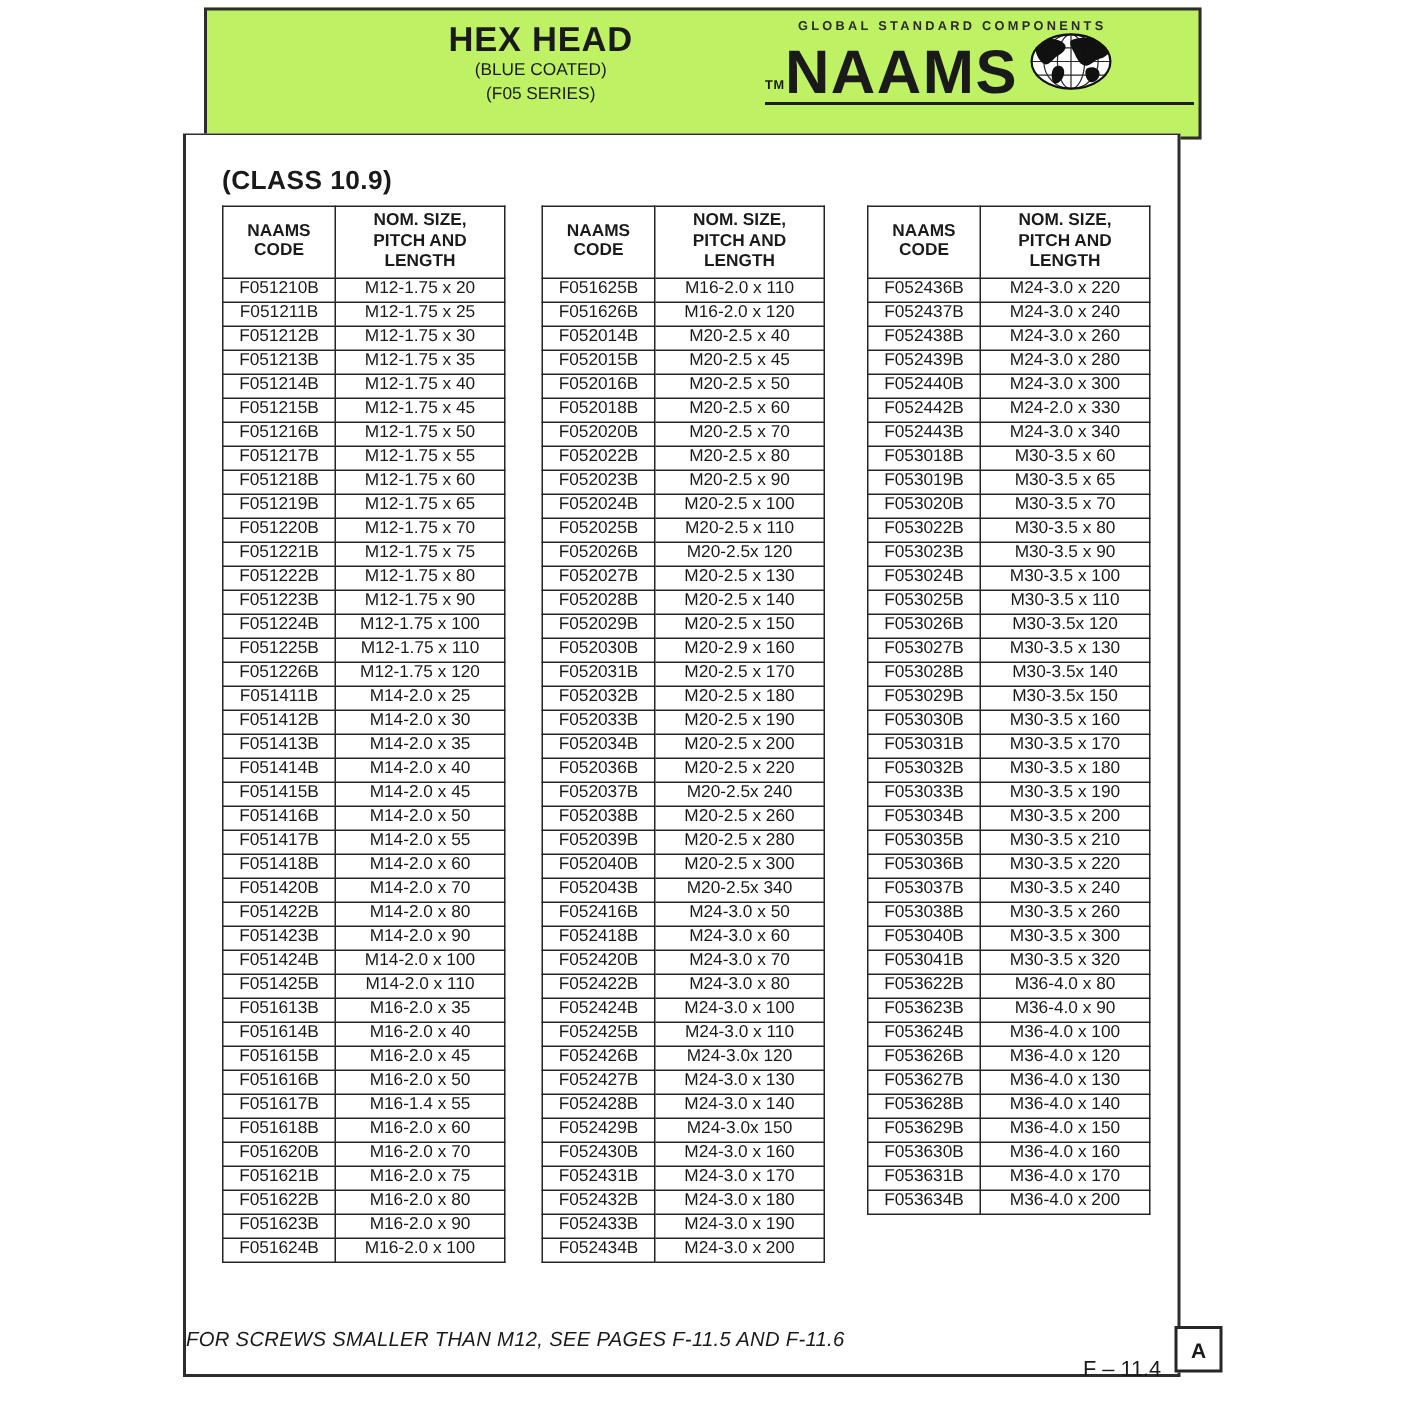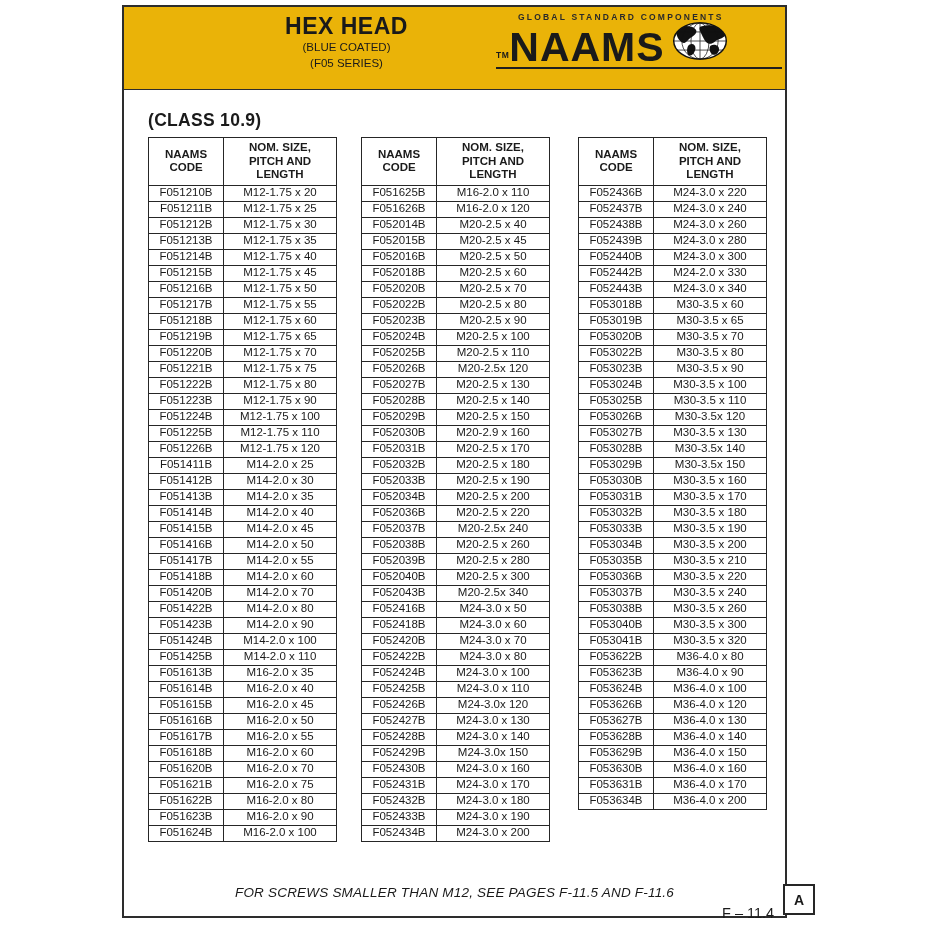"HEX HEAD" .header-box { background: #eab308 -> #bef264; left: 122px -> 136px }
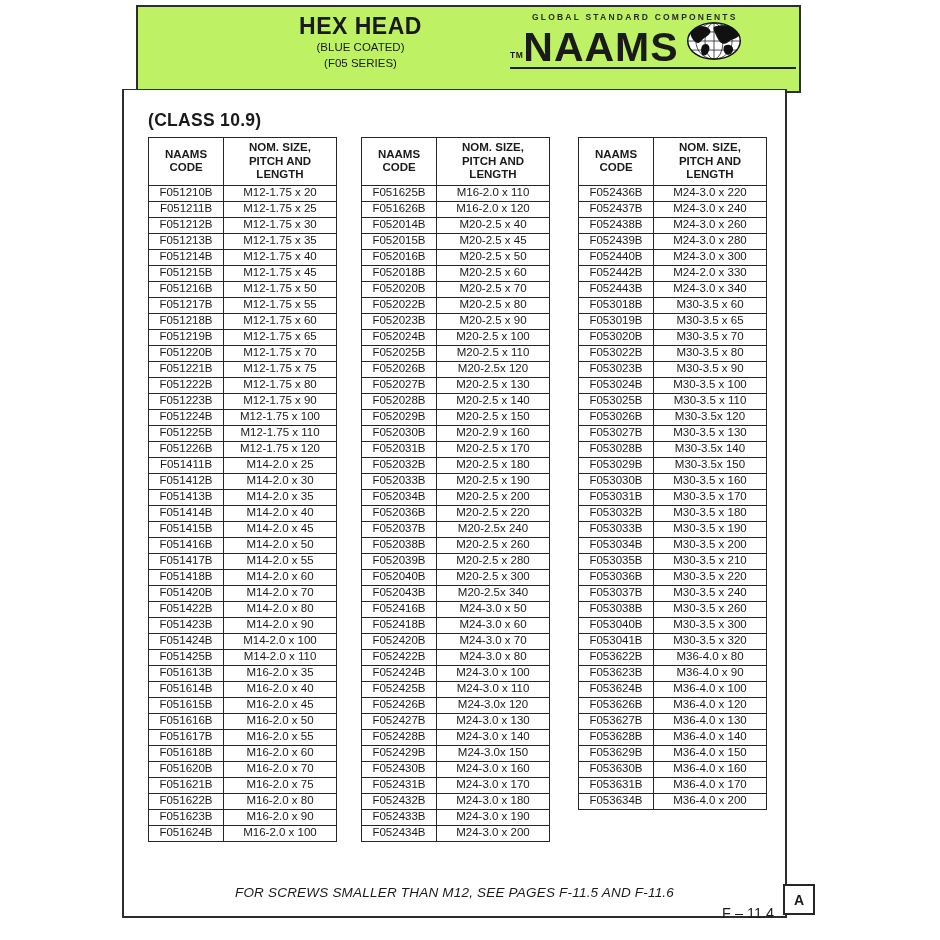"M16-2.0 x 55" td { text: M16-2.0 -> M16-1.4 }
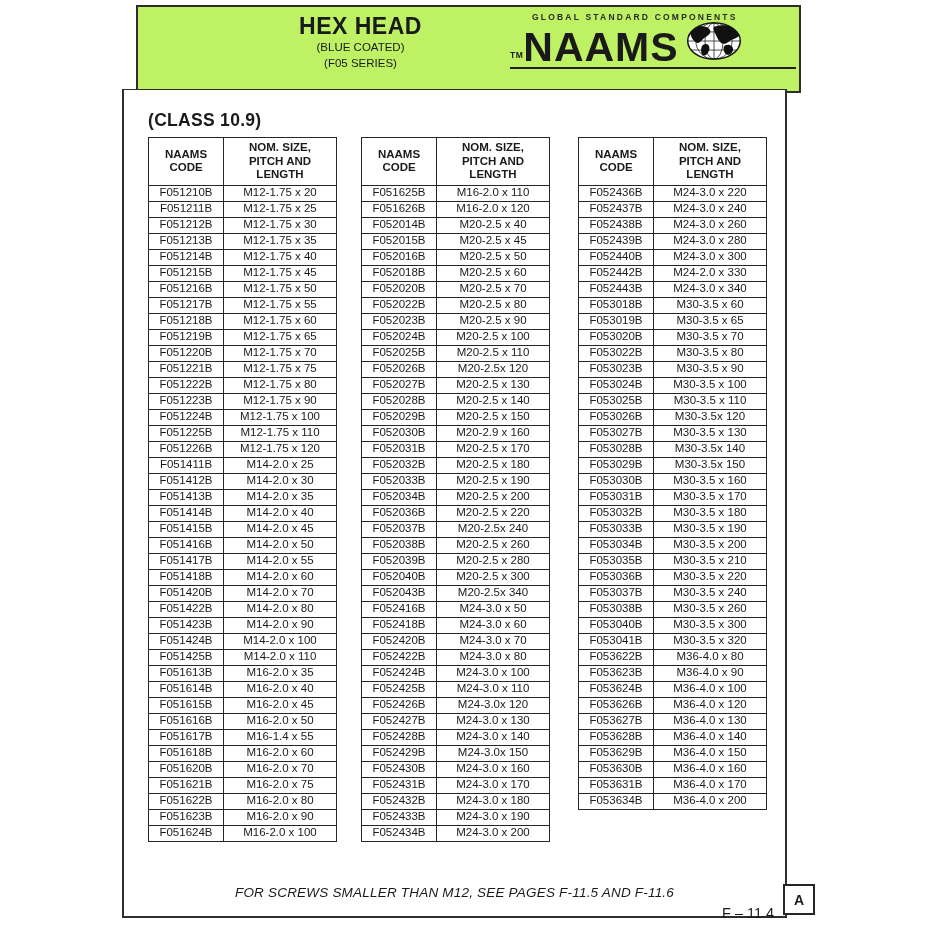"FOR SCREWS SMALLER THAN M12," .footer-note { text-align: center -> left }
